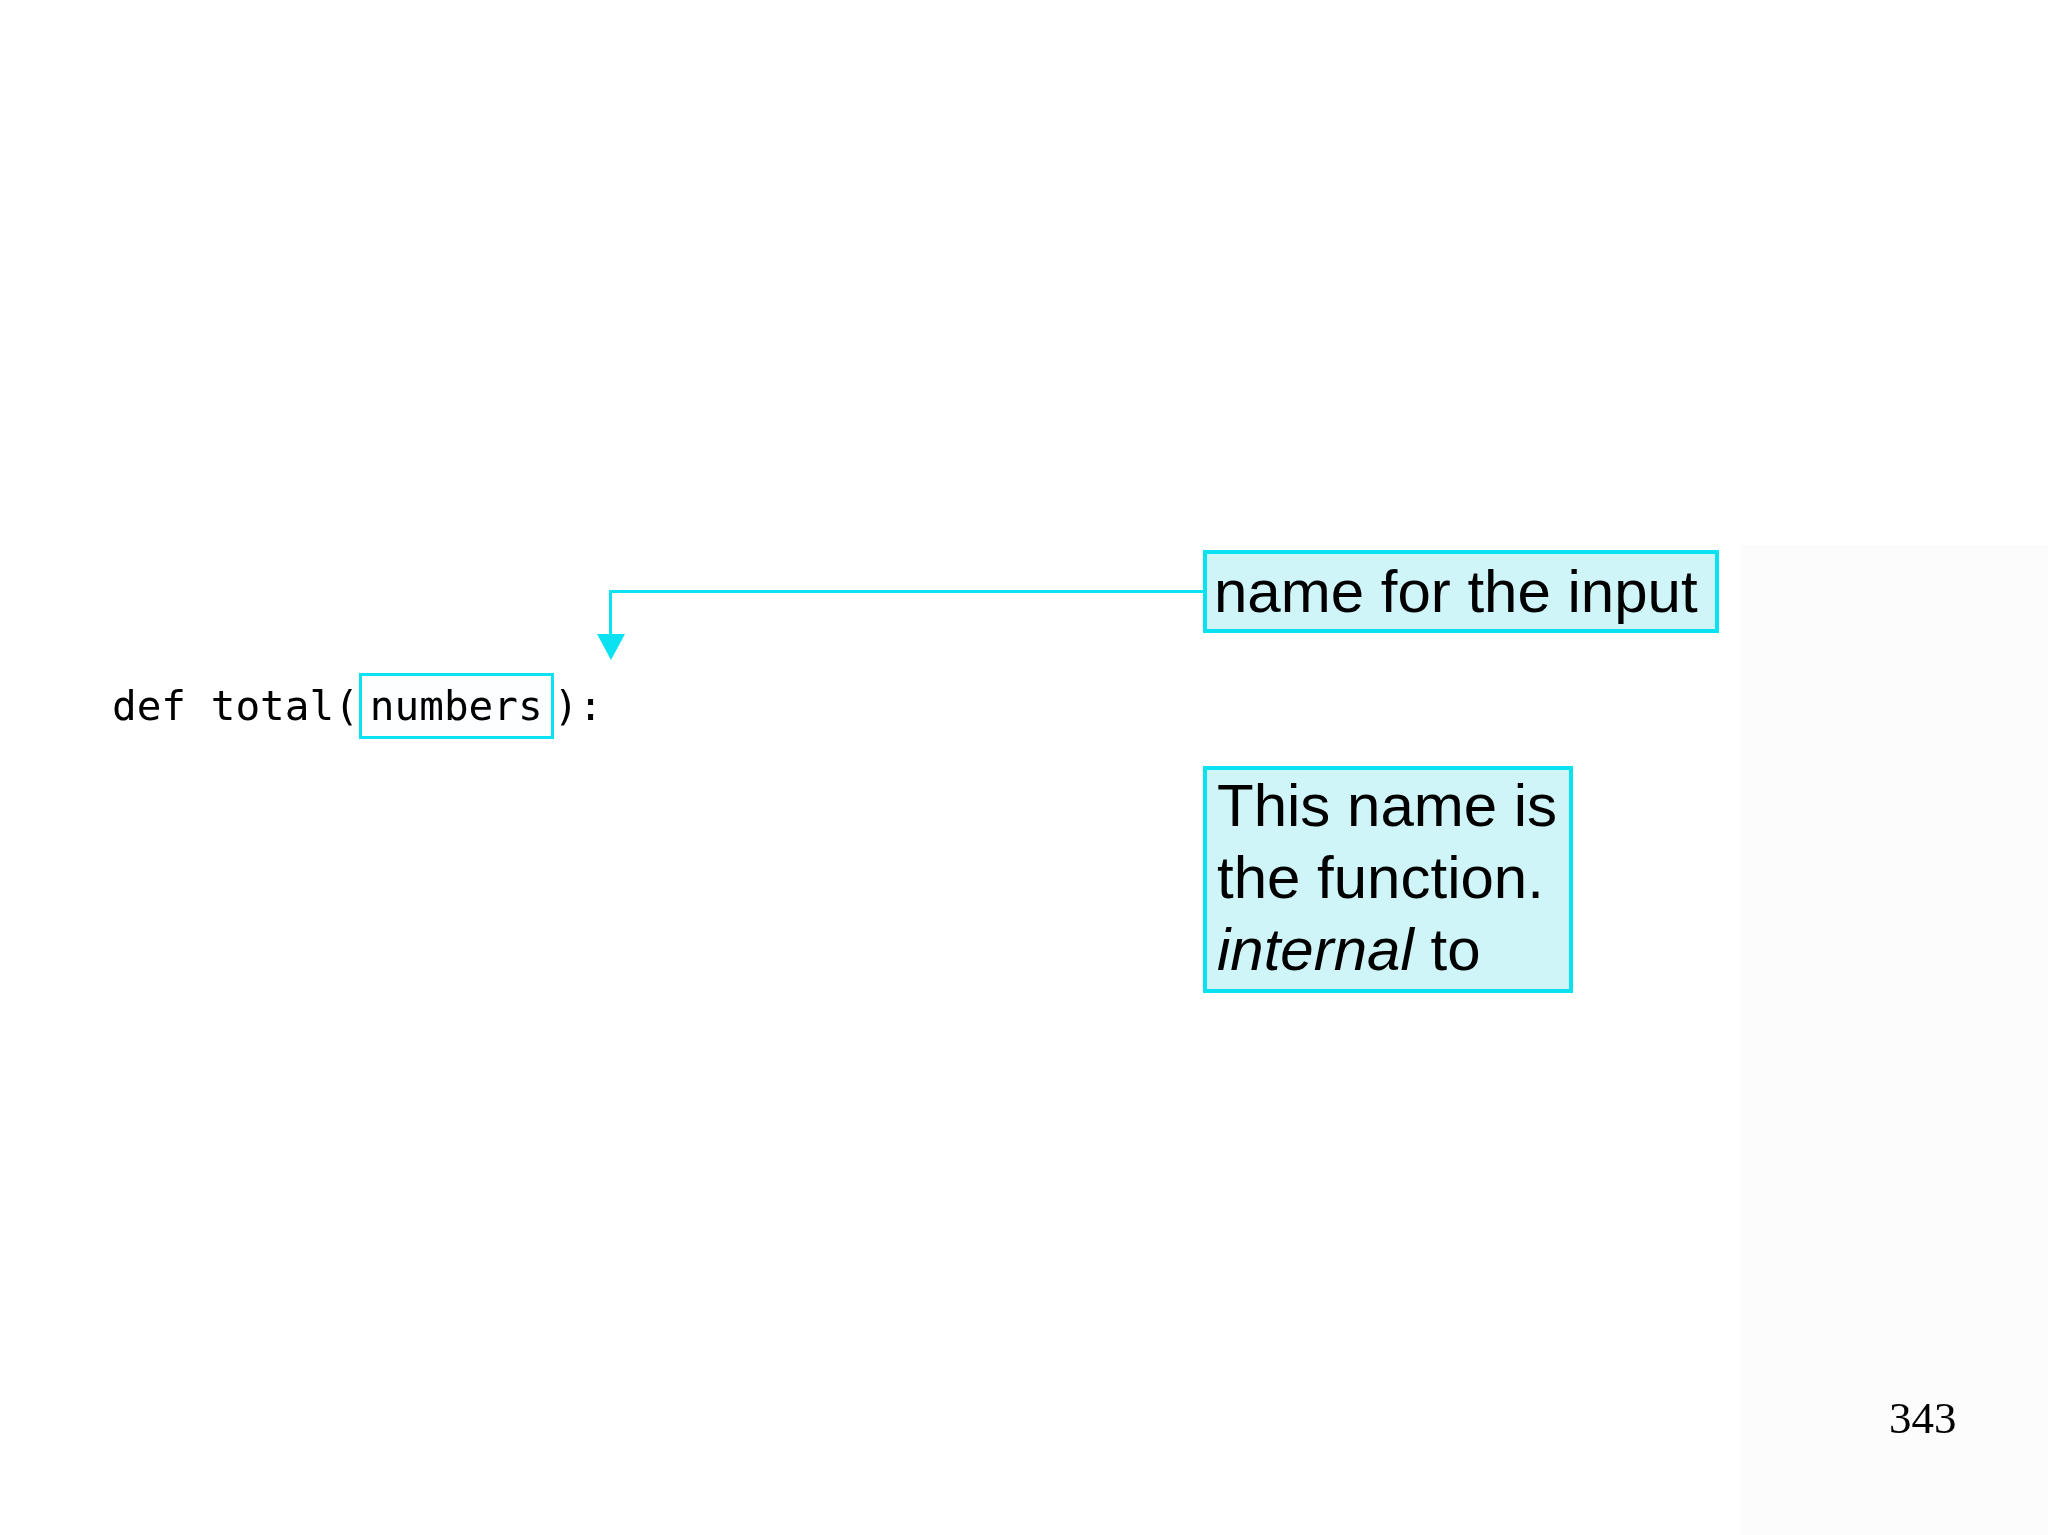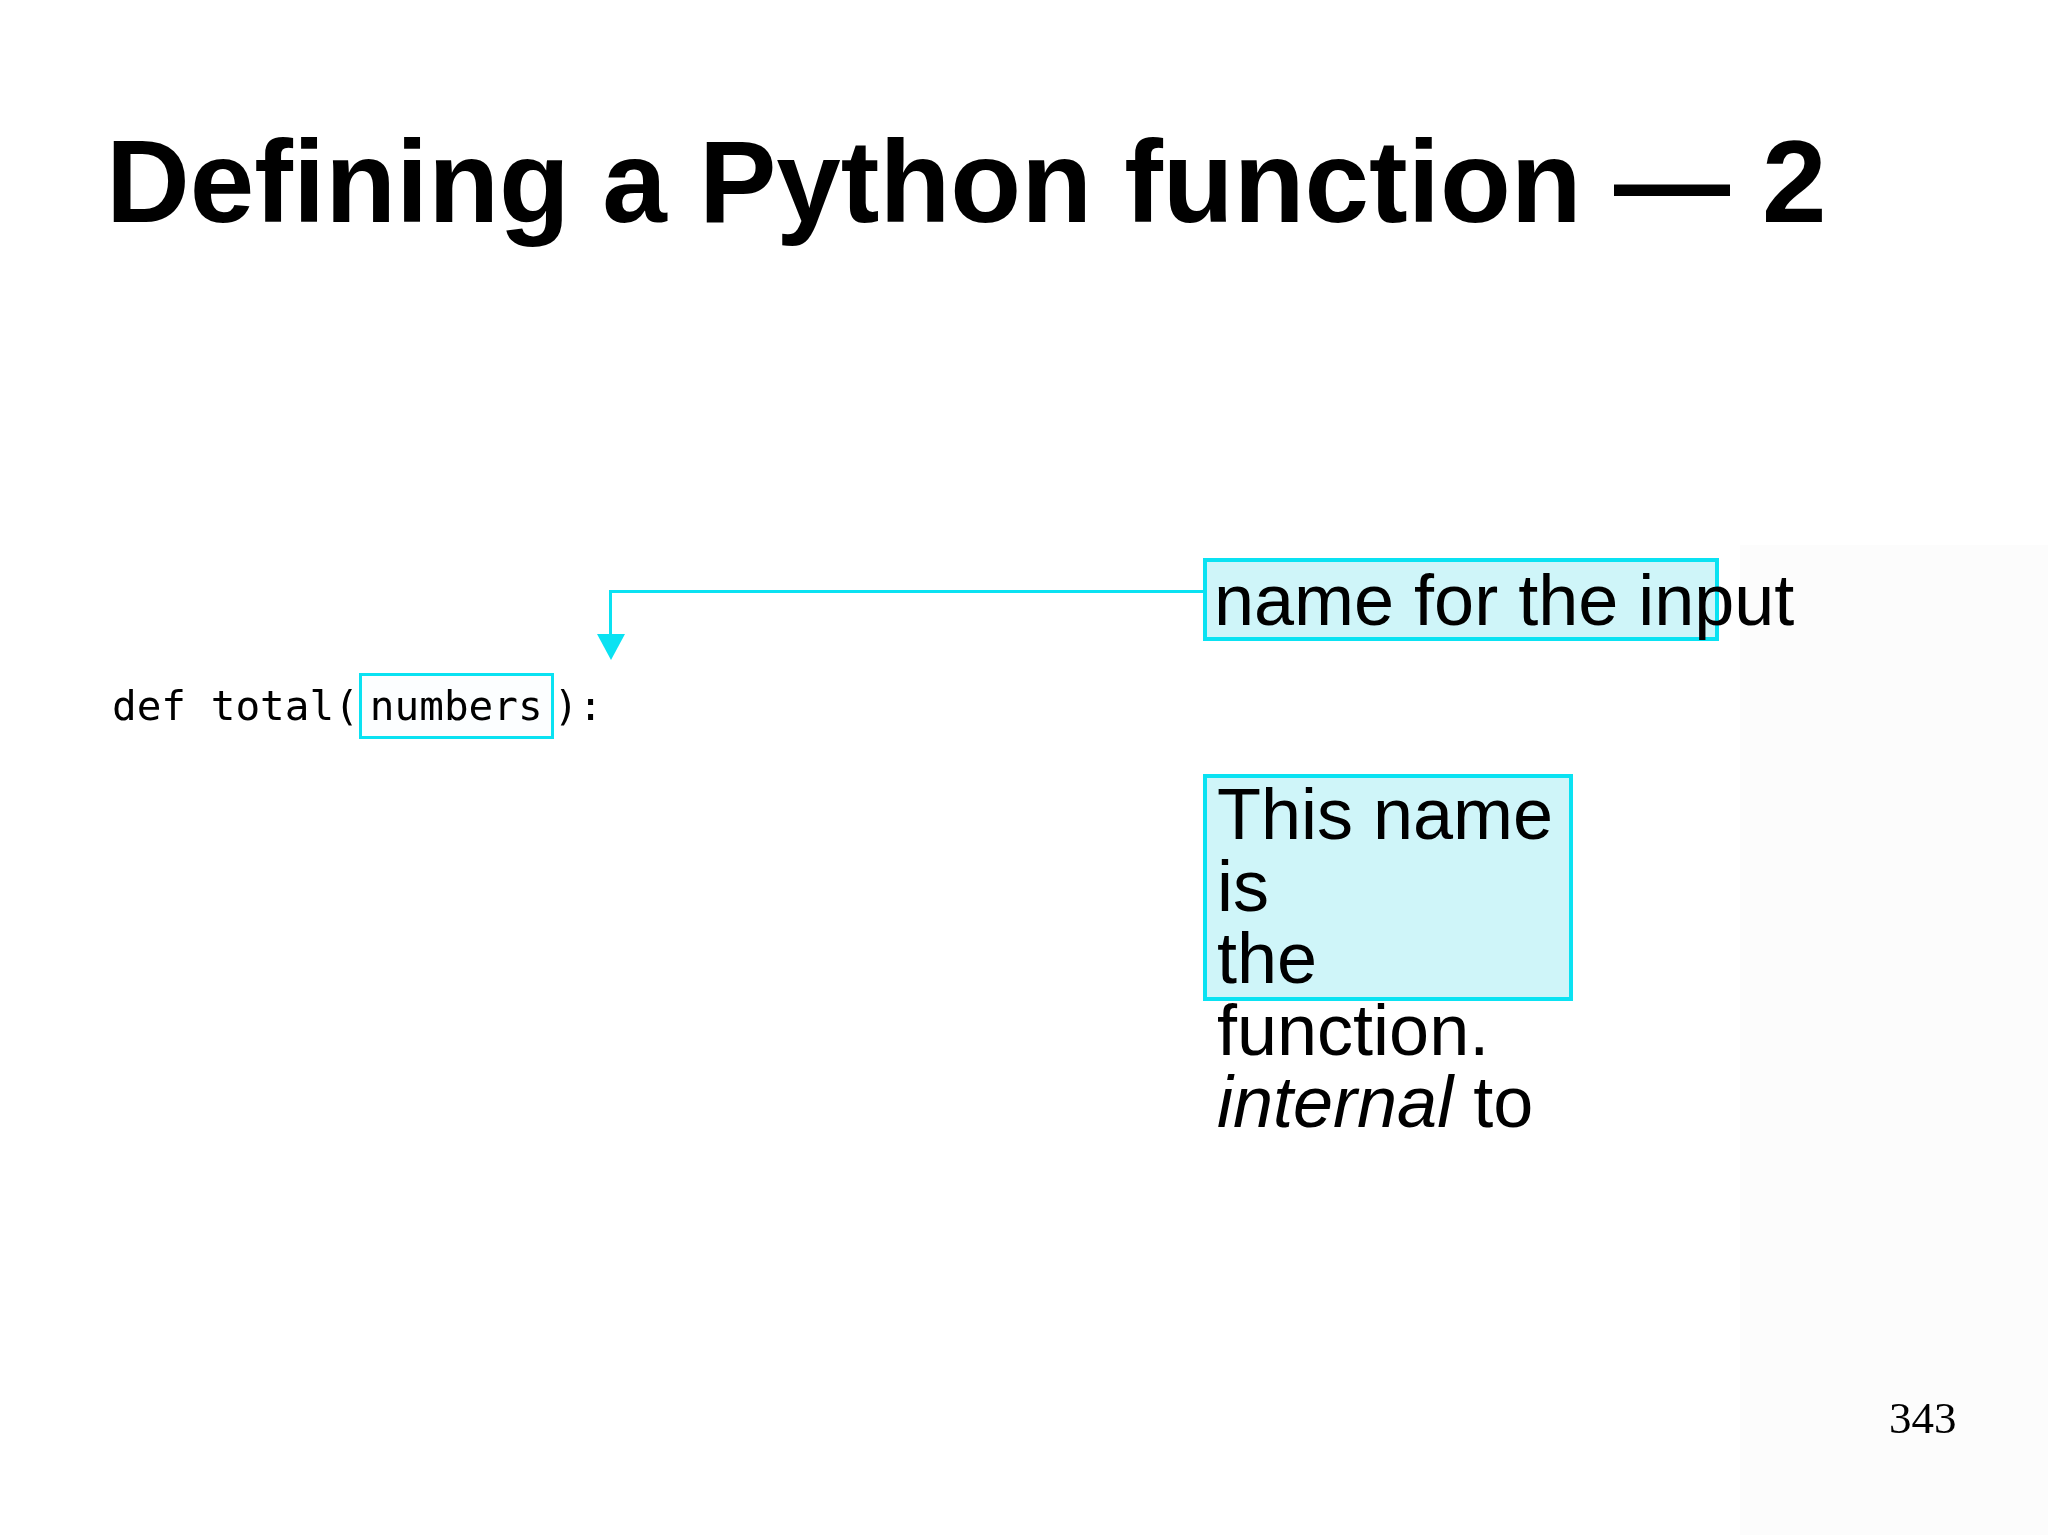"Defining a Python function —" h1.page-title { html: <h1>Defining a Python function — 2</h1> -> none }
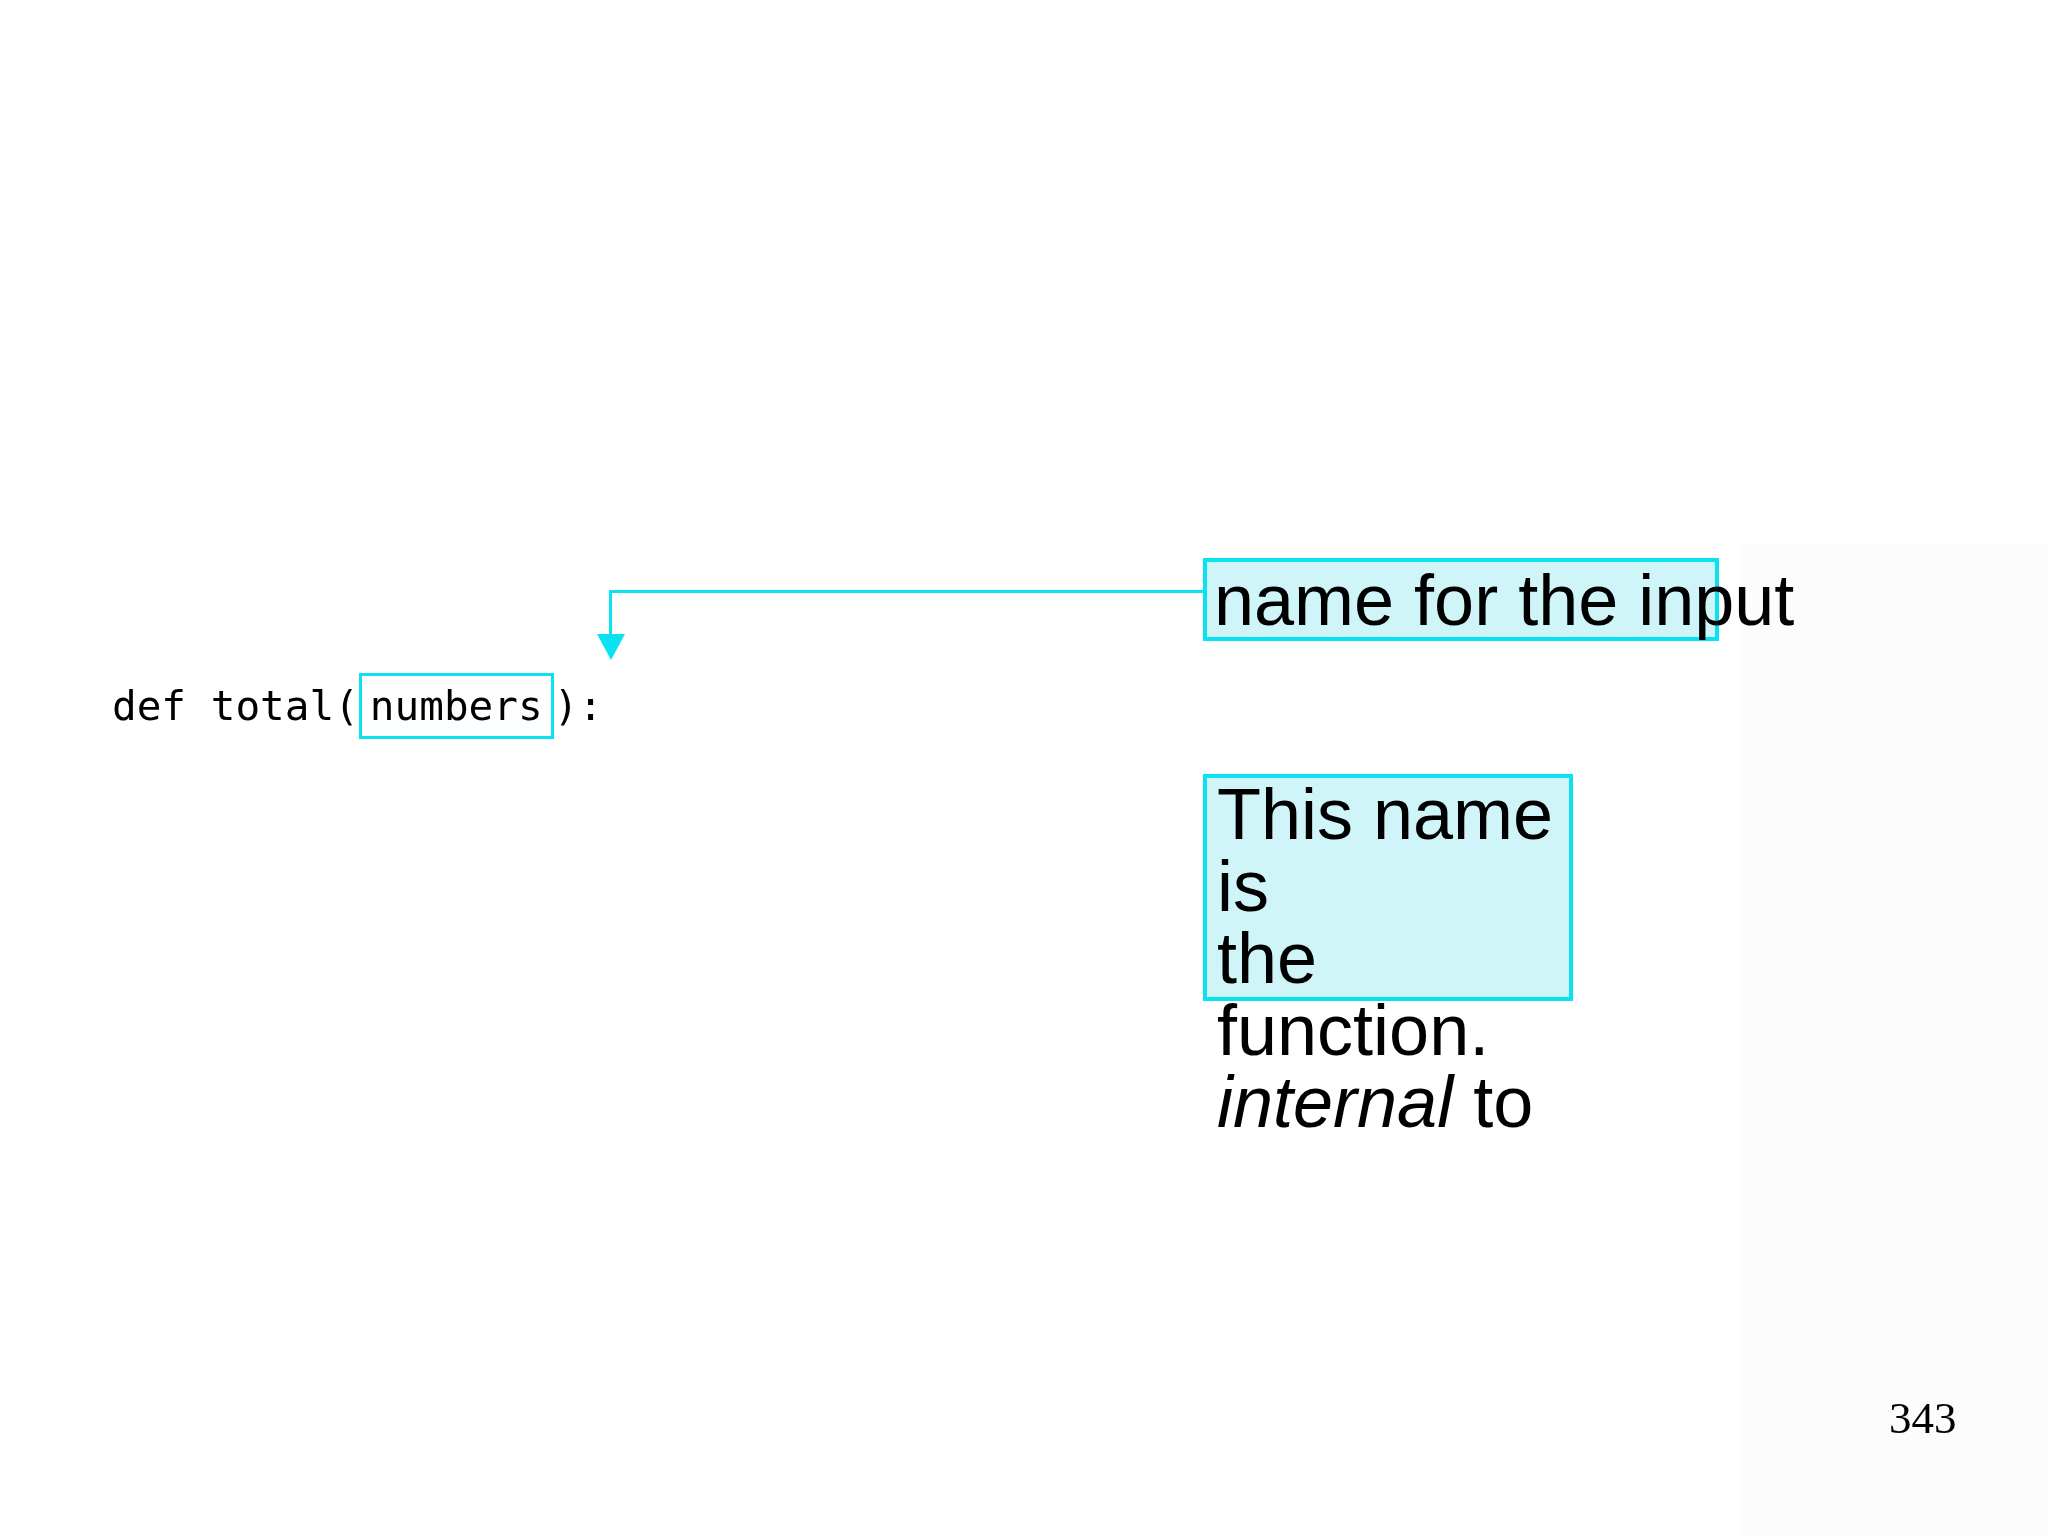"name for the input" .callout { font-size: 72px -> 60px; margin-top: 8px -> none }
